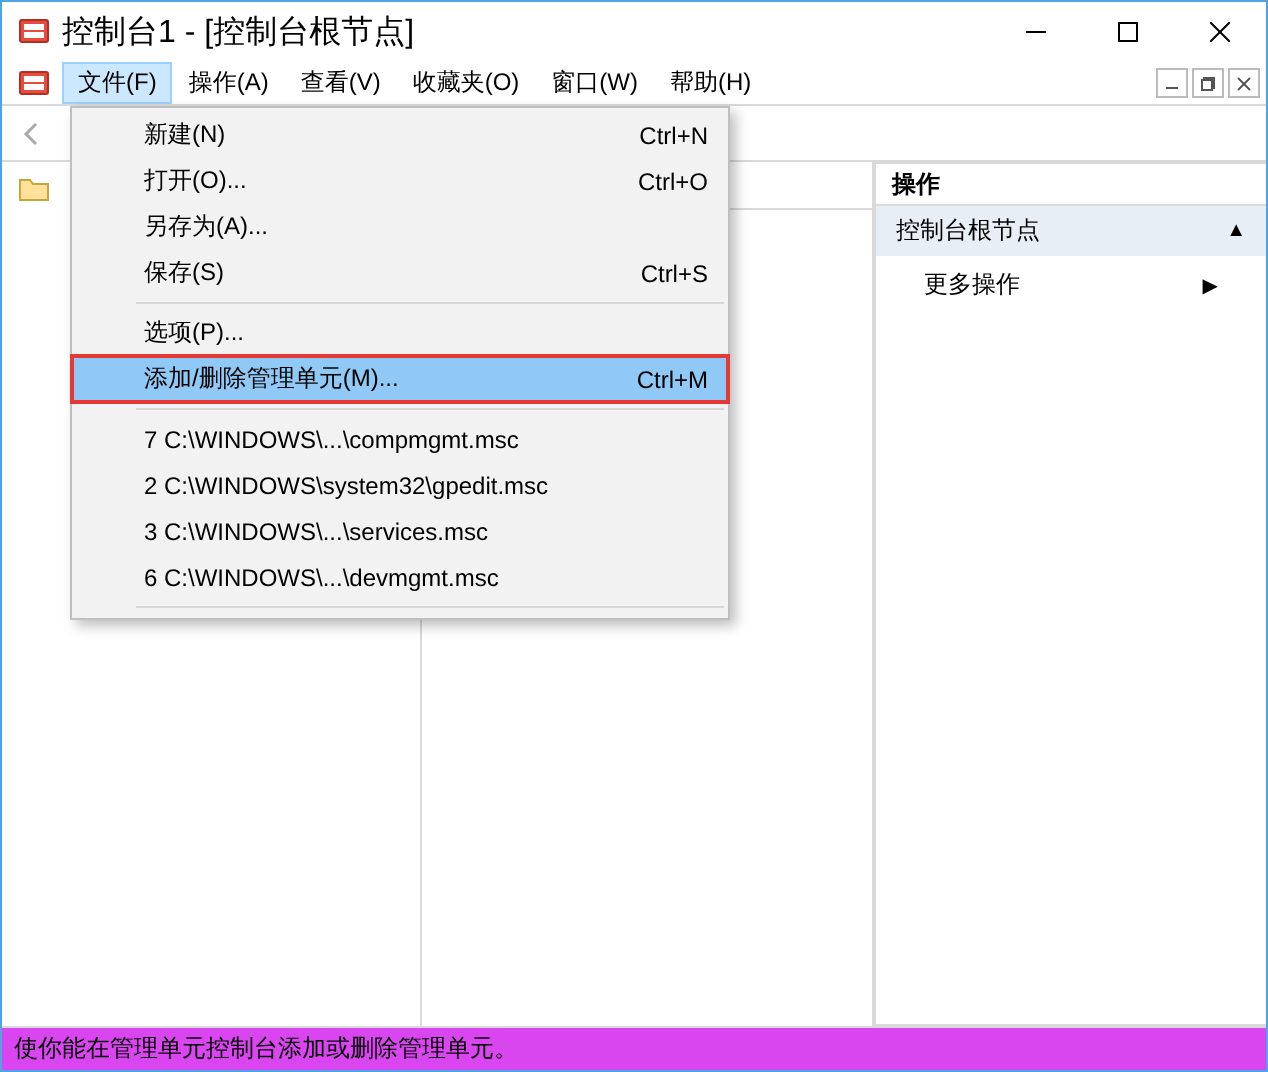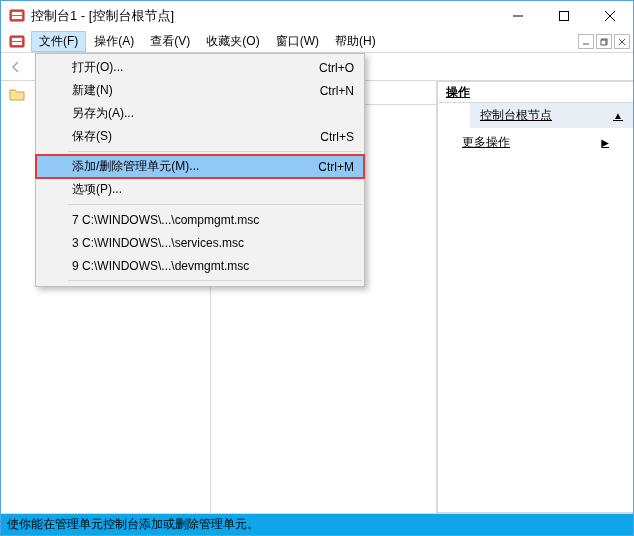"控制台1 - [控制台根节点]" .titlebar .title { font-size: 13px -> 16px }
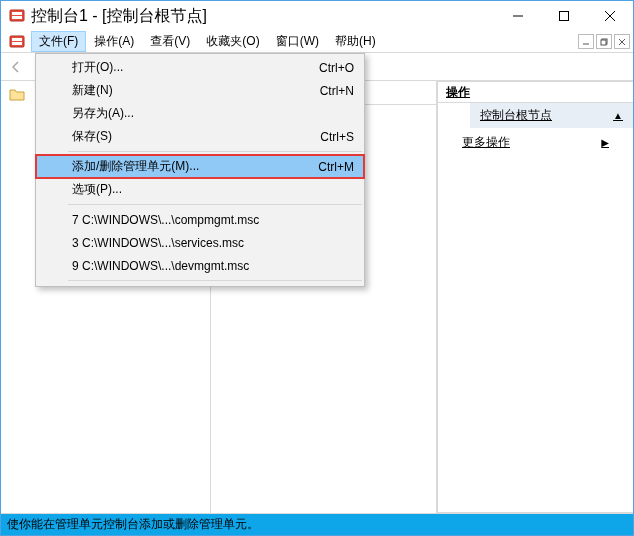"打开(O)..." div.dm-item { order: before "新建(N)" -> after "新建(N)" }
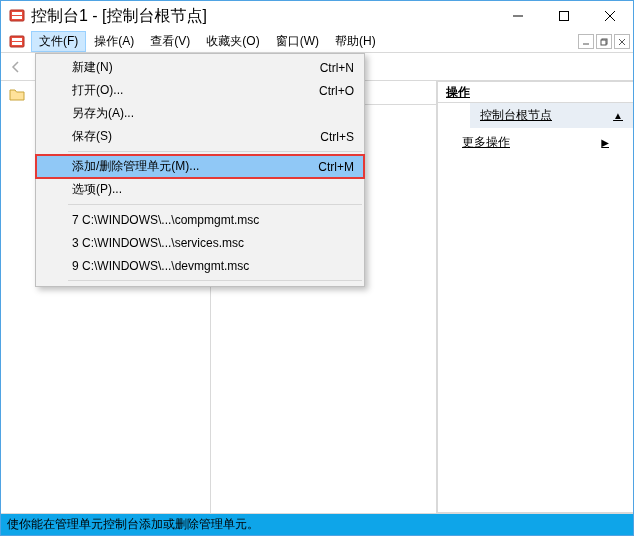"操作" .actions-pane { text-decoration: underline -> none }
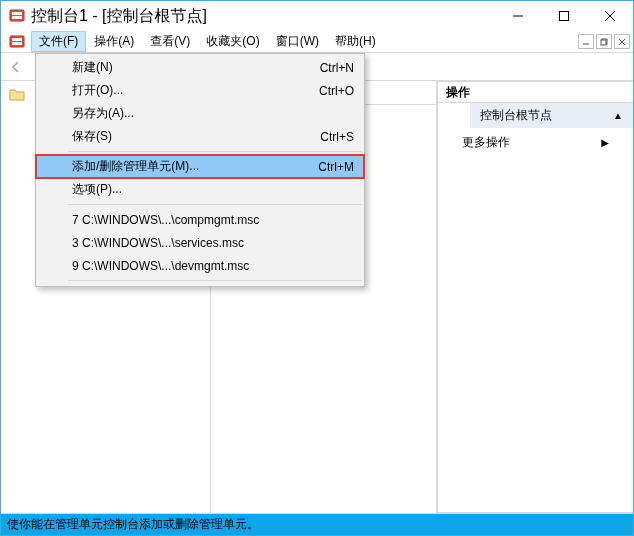"控制台根节点" .actions-heading { margin-left: 32px -> none }
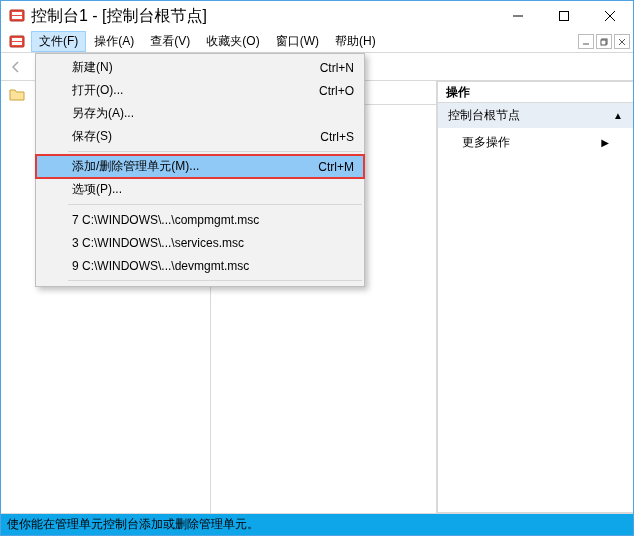"添加/删除管理单元(M)..." div.dm-item { order: before "选项(P)..." -> after "选项(P)..." }
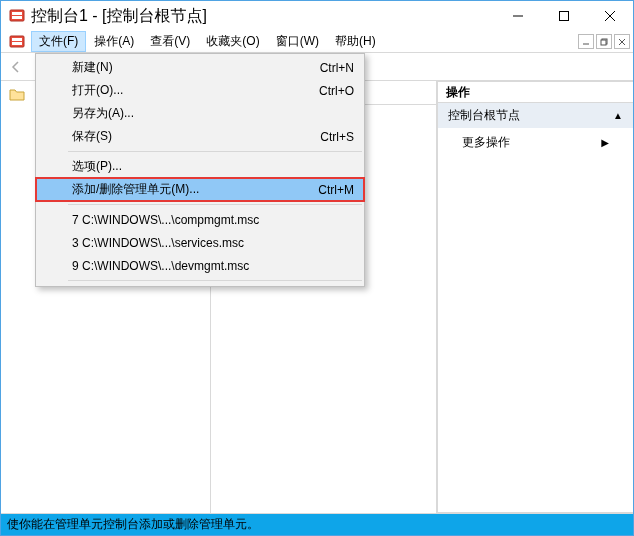"2 C:\WINDOWS\system32\gpedit.msc" div.dm-item { html: none -> <div> <span>2 C:\WINDOWS\system32\gpedit.msc</span> </div> }
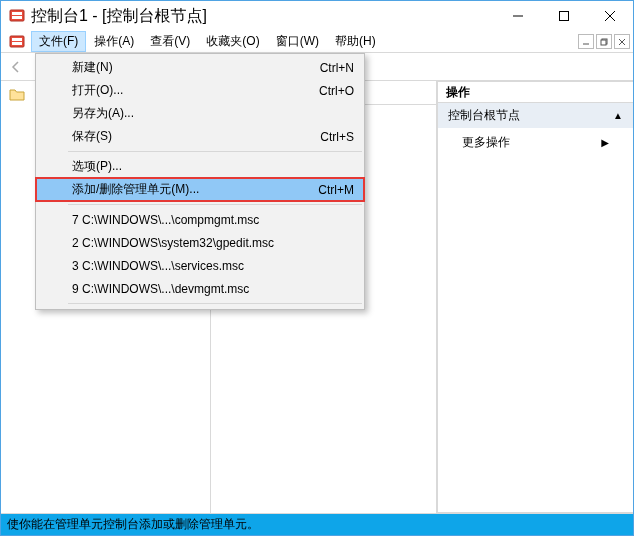"9 C:\WINDOWS\...\devmgmt.msc" span { text: 9 -> 6 }
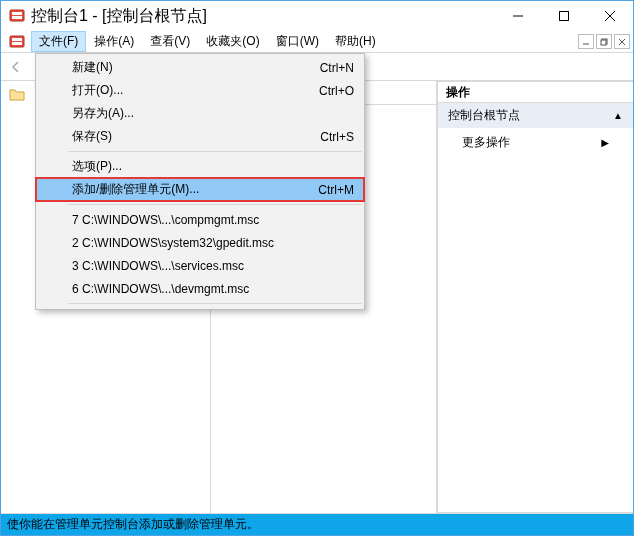"使你能在管理单元控制台添加或删除管理单元。" .statusbar { background: #0ea5e9 -> #d946ef }
